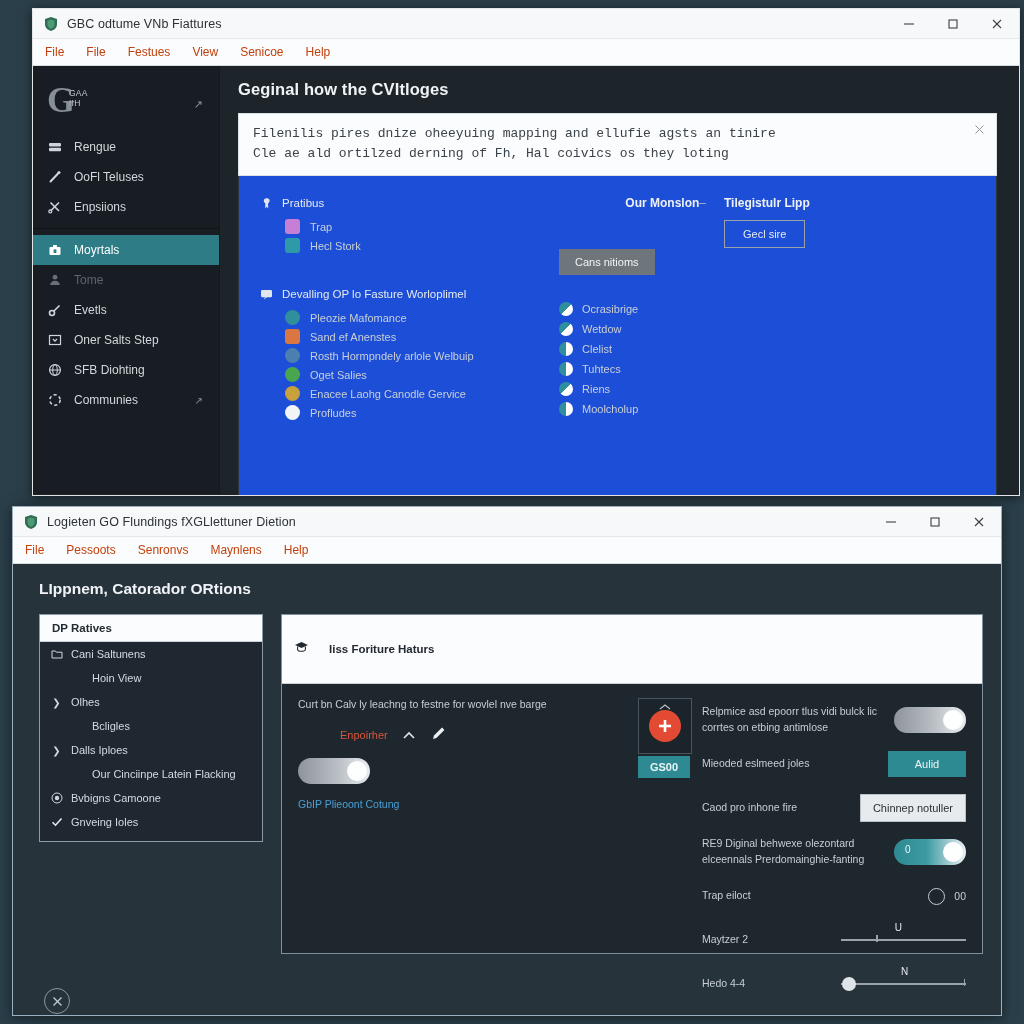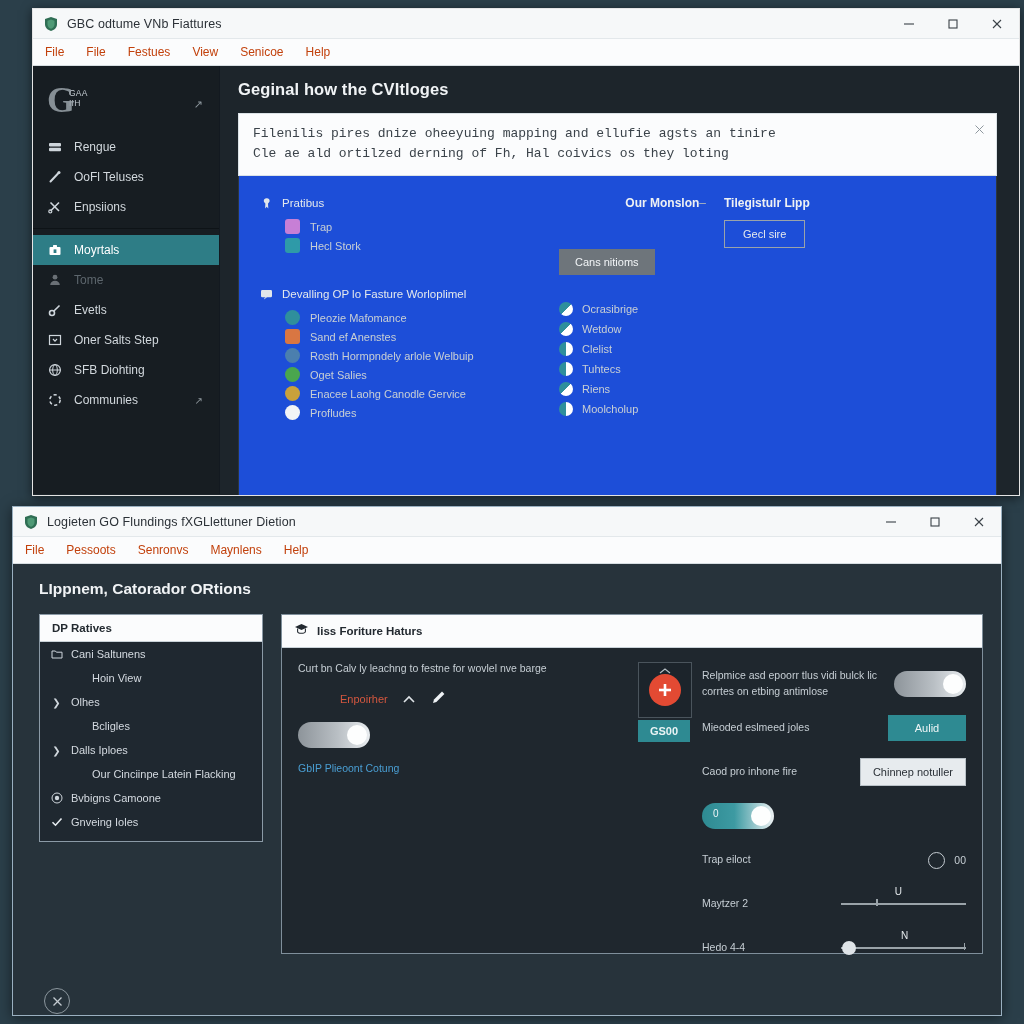"Iiss Foriture Haturs" .rpanel-head { gap: 8px -> 20px; padding: 7px 12px -> 25px 12px }
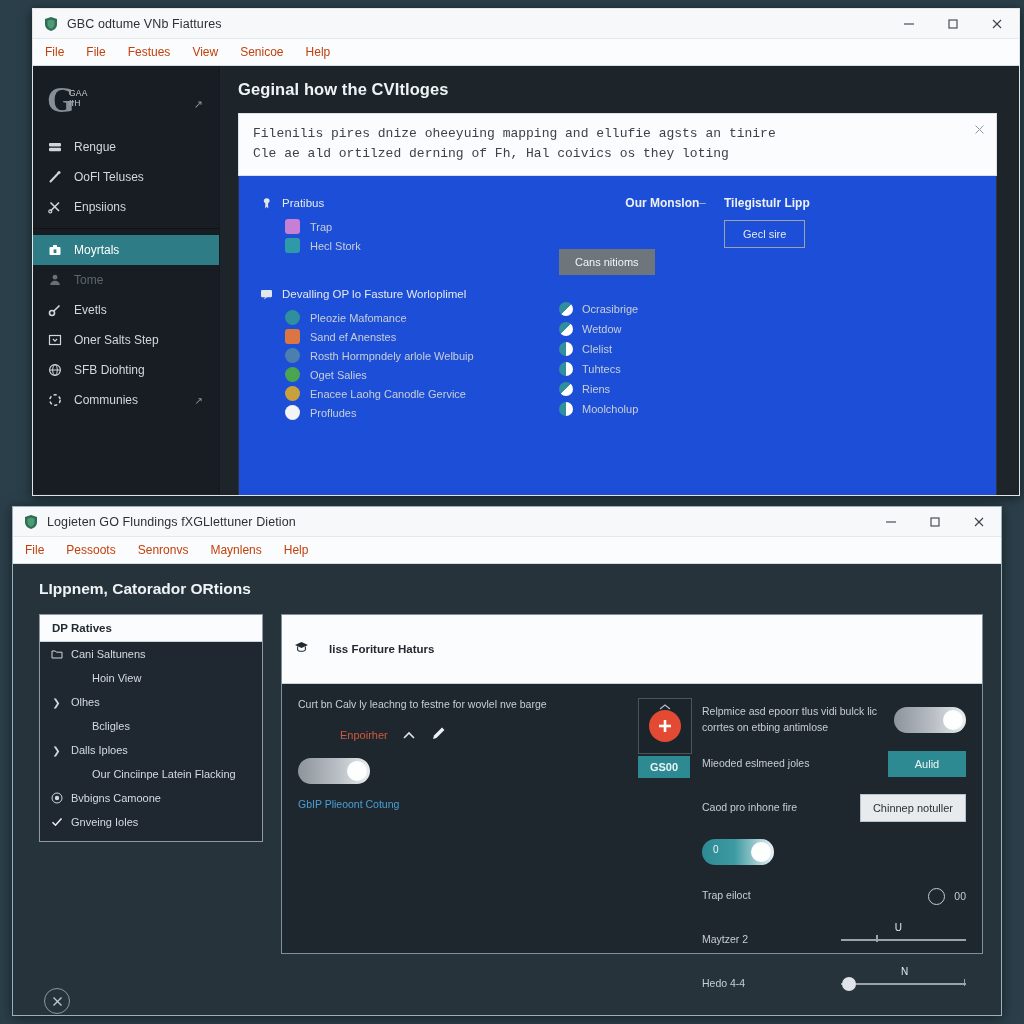"RE9 Diginal behwexe olezontard" span.lbl { html: none -> <span>RE9 Diginal behwexe olezontard elceennals Prerdomainghie-fanting</span> }
